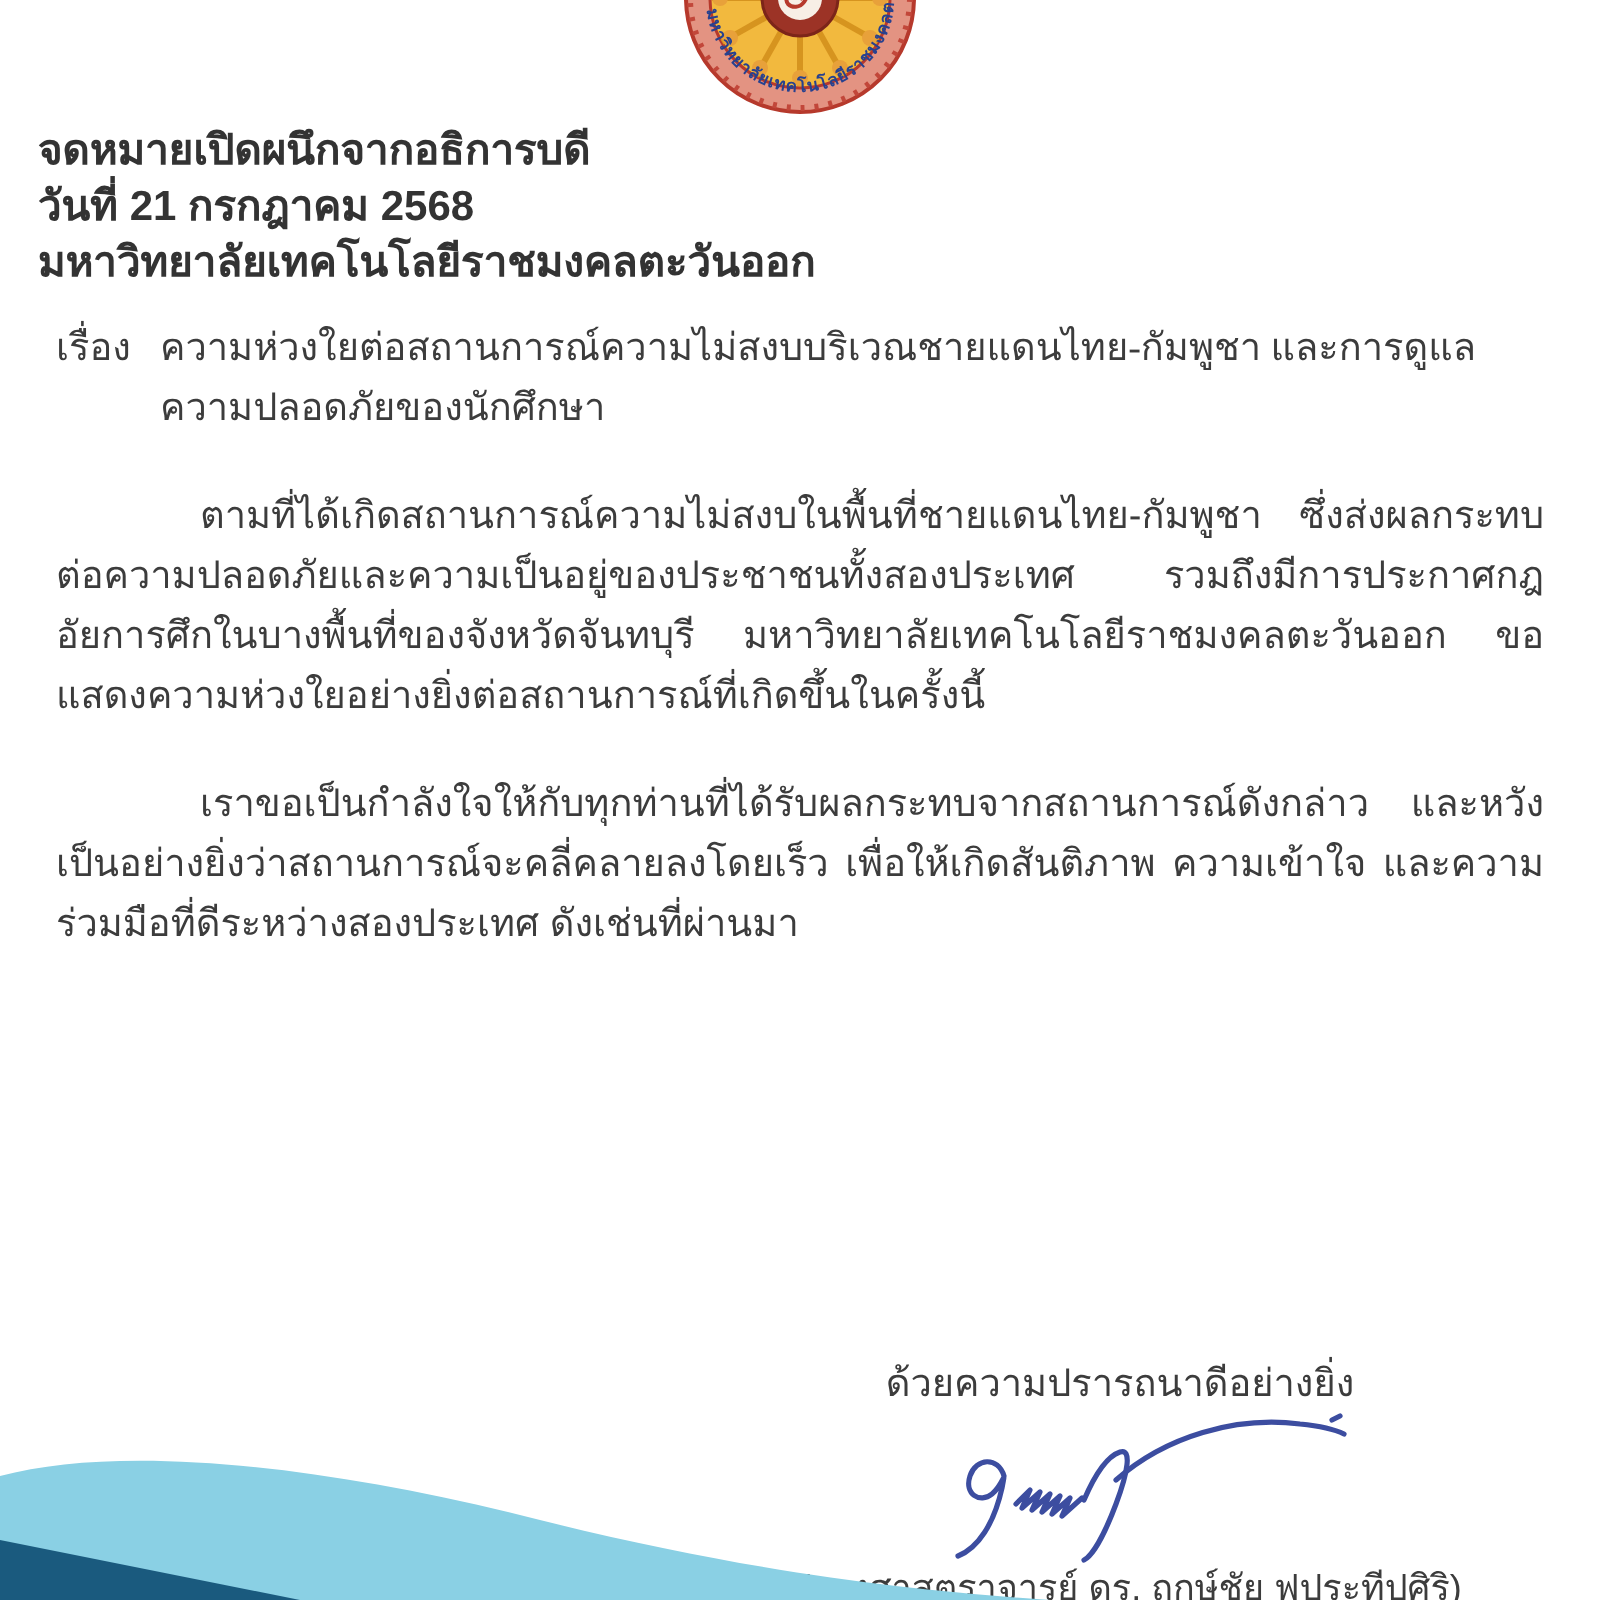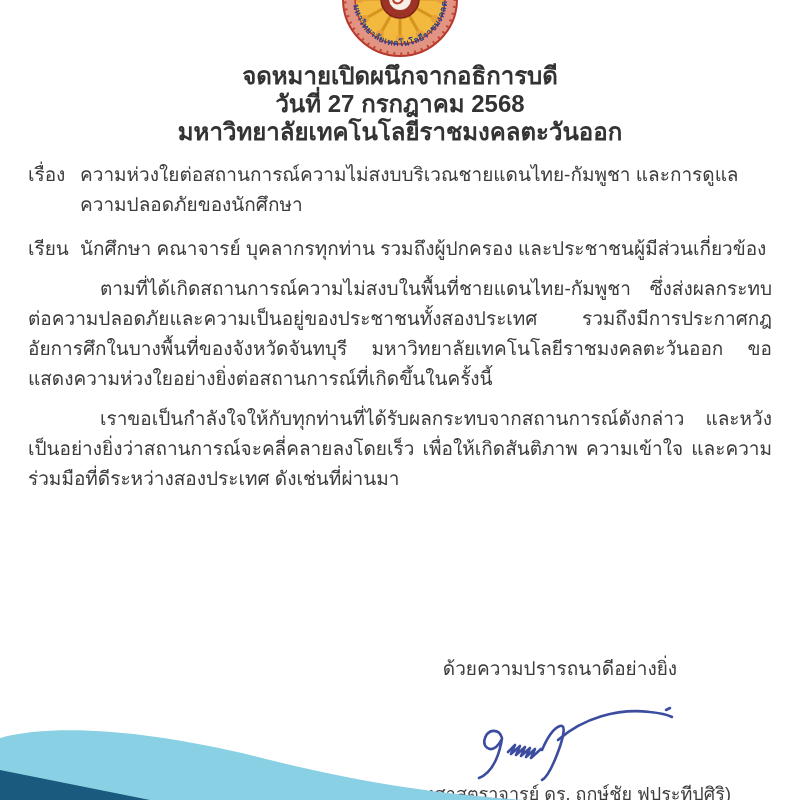"จดหมายเปิดผนึกจากอธิการบดี" .letter-head { font-size: 24px -> 21px; padding-left: none -> 19px; text-align: center -> left }
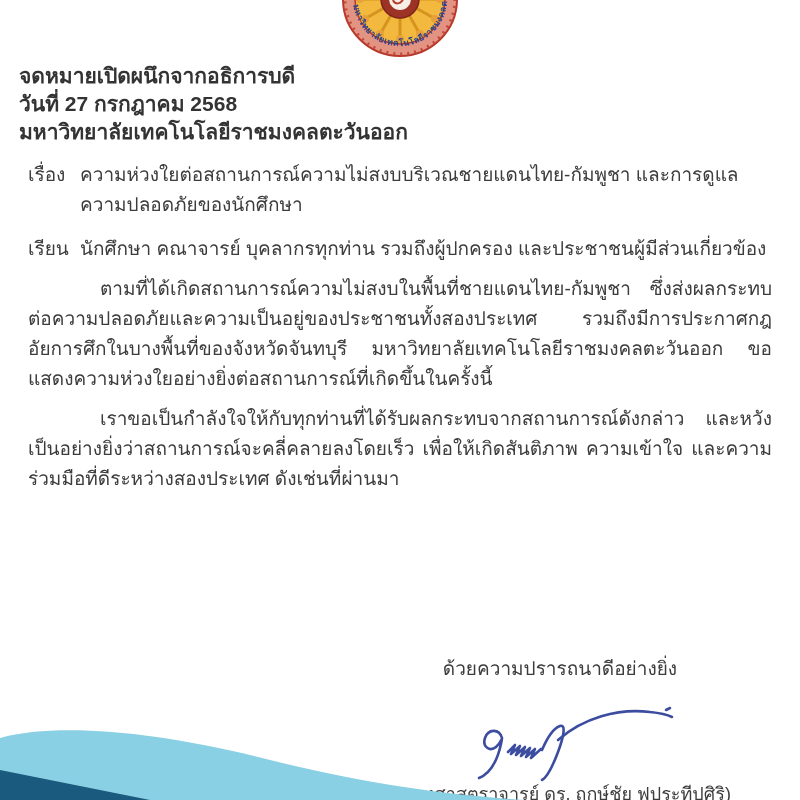"วันที่ 27 กรกฎาคม 2568" div { text: 27 -> 21 }
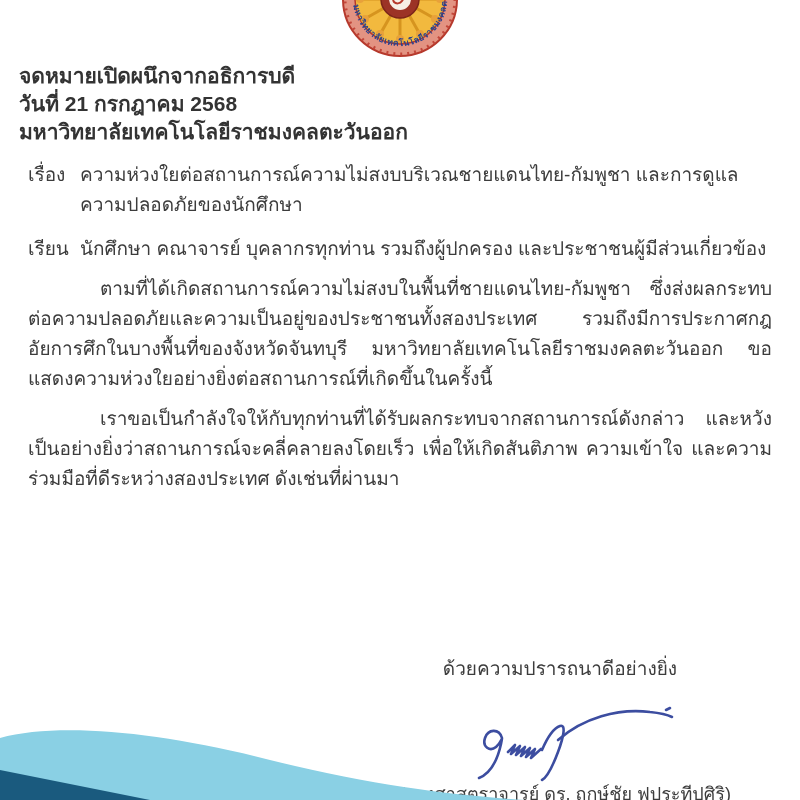"ความห่วงใยต่อสถานการณ์ความไม่สงบบริเวณชา" .row .val { font-family: none -> Liberation Serif, serif }
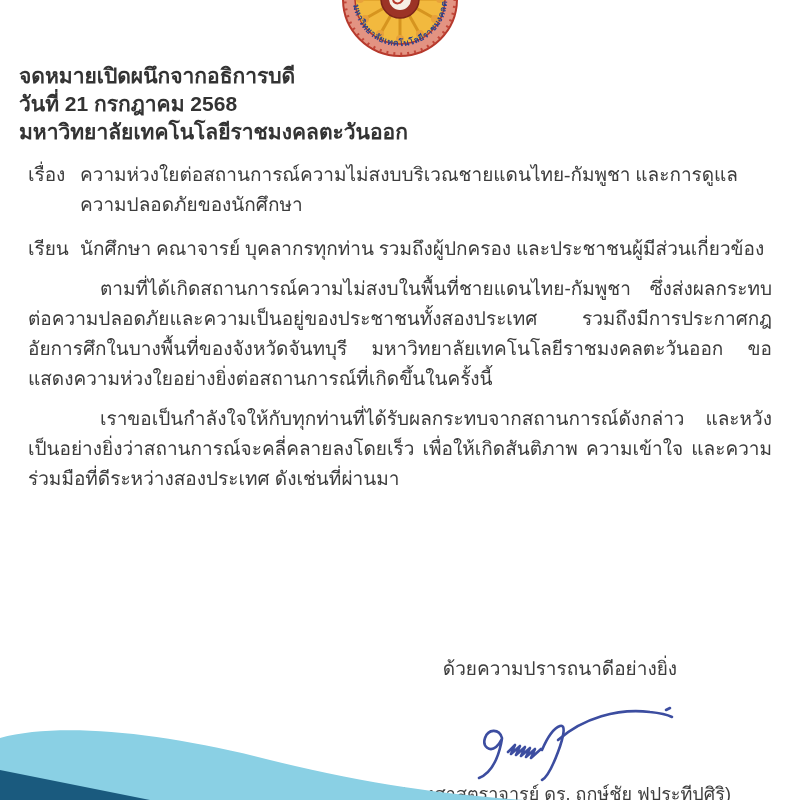"เรียน" div.row { html: <div> <span>เรียน</span> <span>นักศึกษา คณาจารย์ บุคลากรทุกท่าน รวมถึงผู้ปกครอง และประชาชนผู้มีส่วนเกี่ยวข้อง</span> </div> -> none }
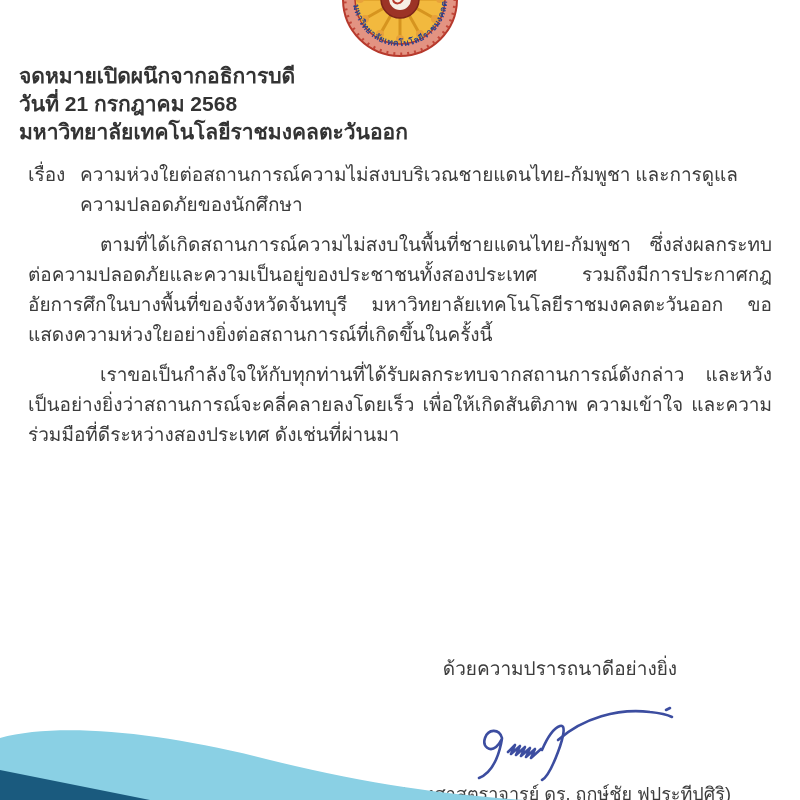"ตามที่ได้เกิดสถานการณ์ความไม่สงบในพื้นที" .body-area p { margin-top: 10px -> 24px }
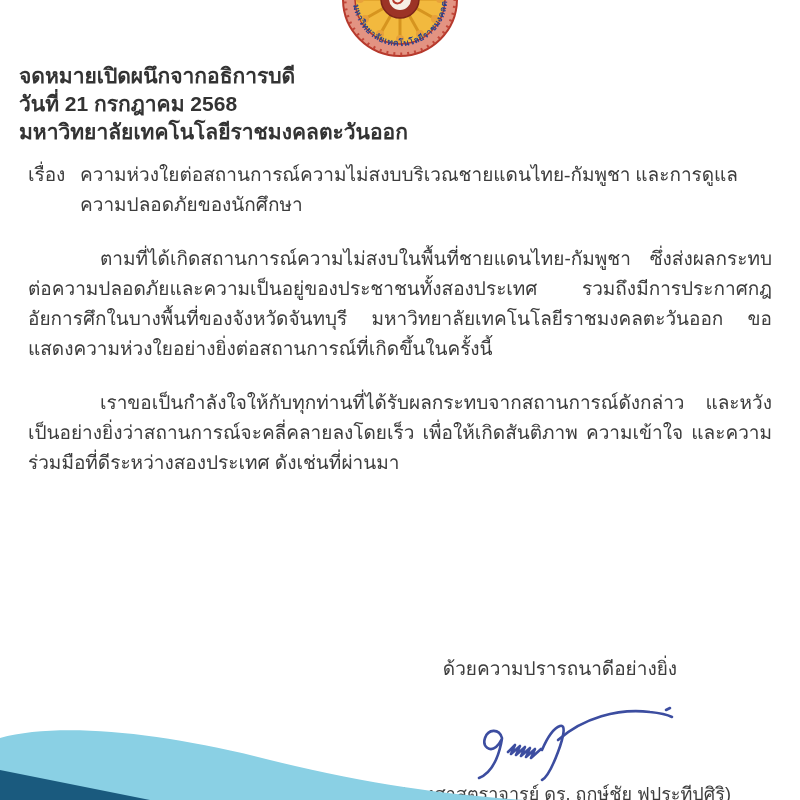"ด้วยความปรารถนาดีอย่างยิ่ง" .closing-line { top: 653px -> 676px }
